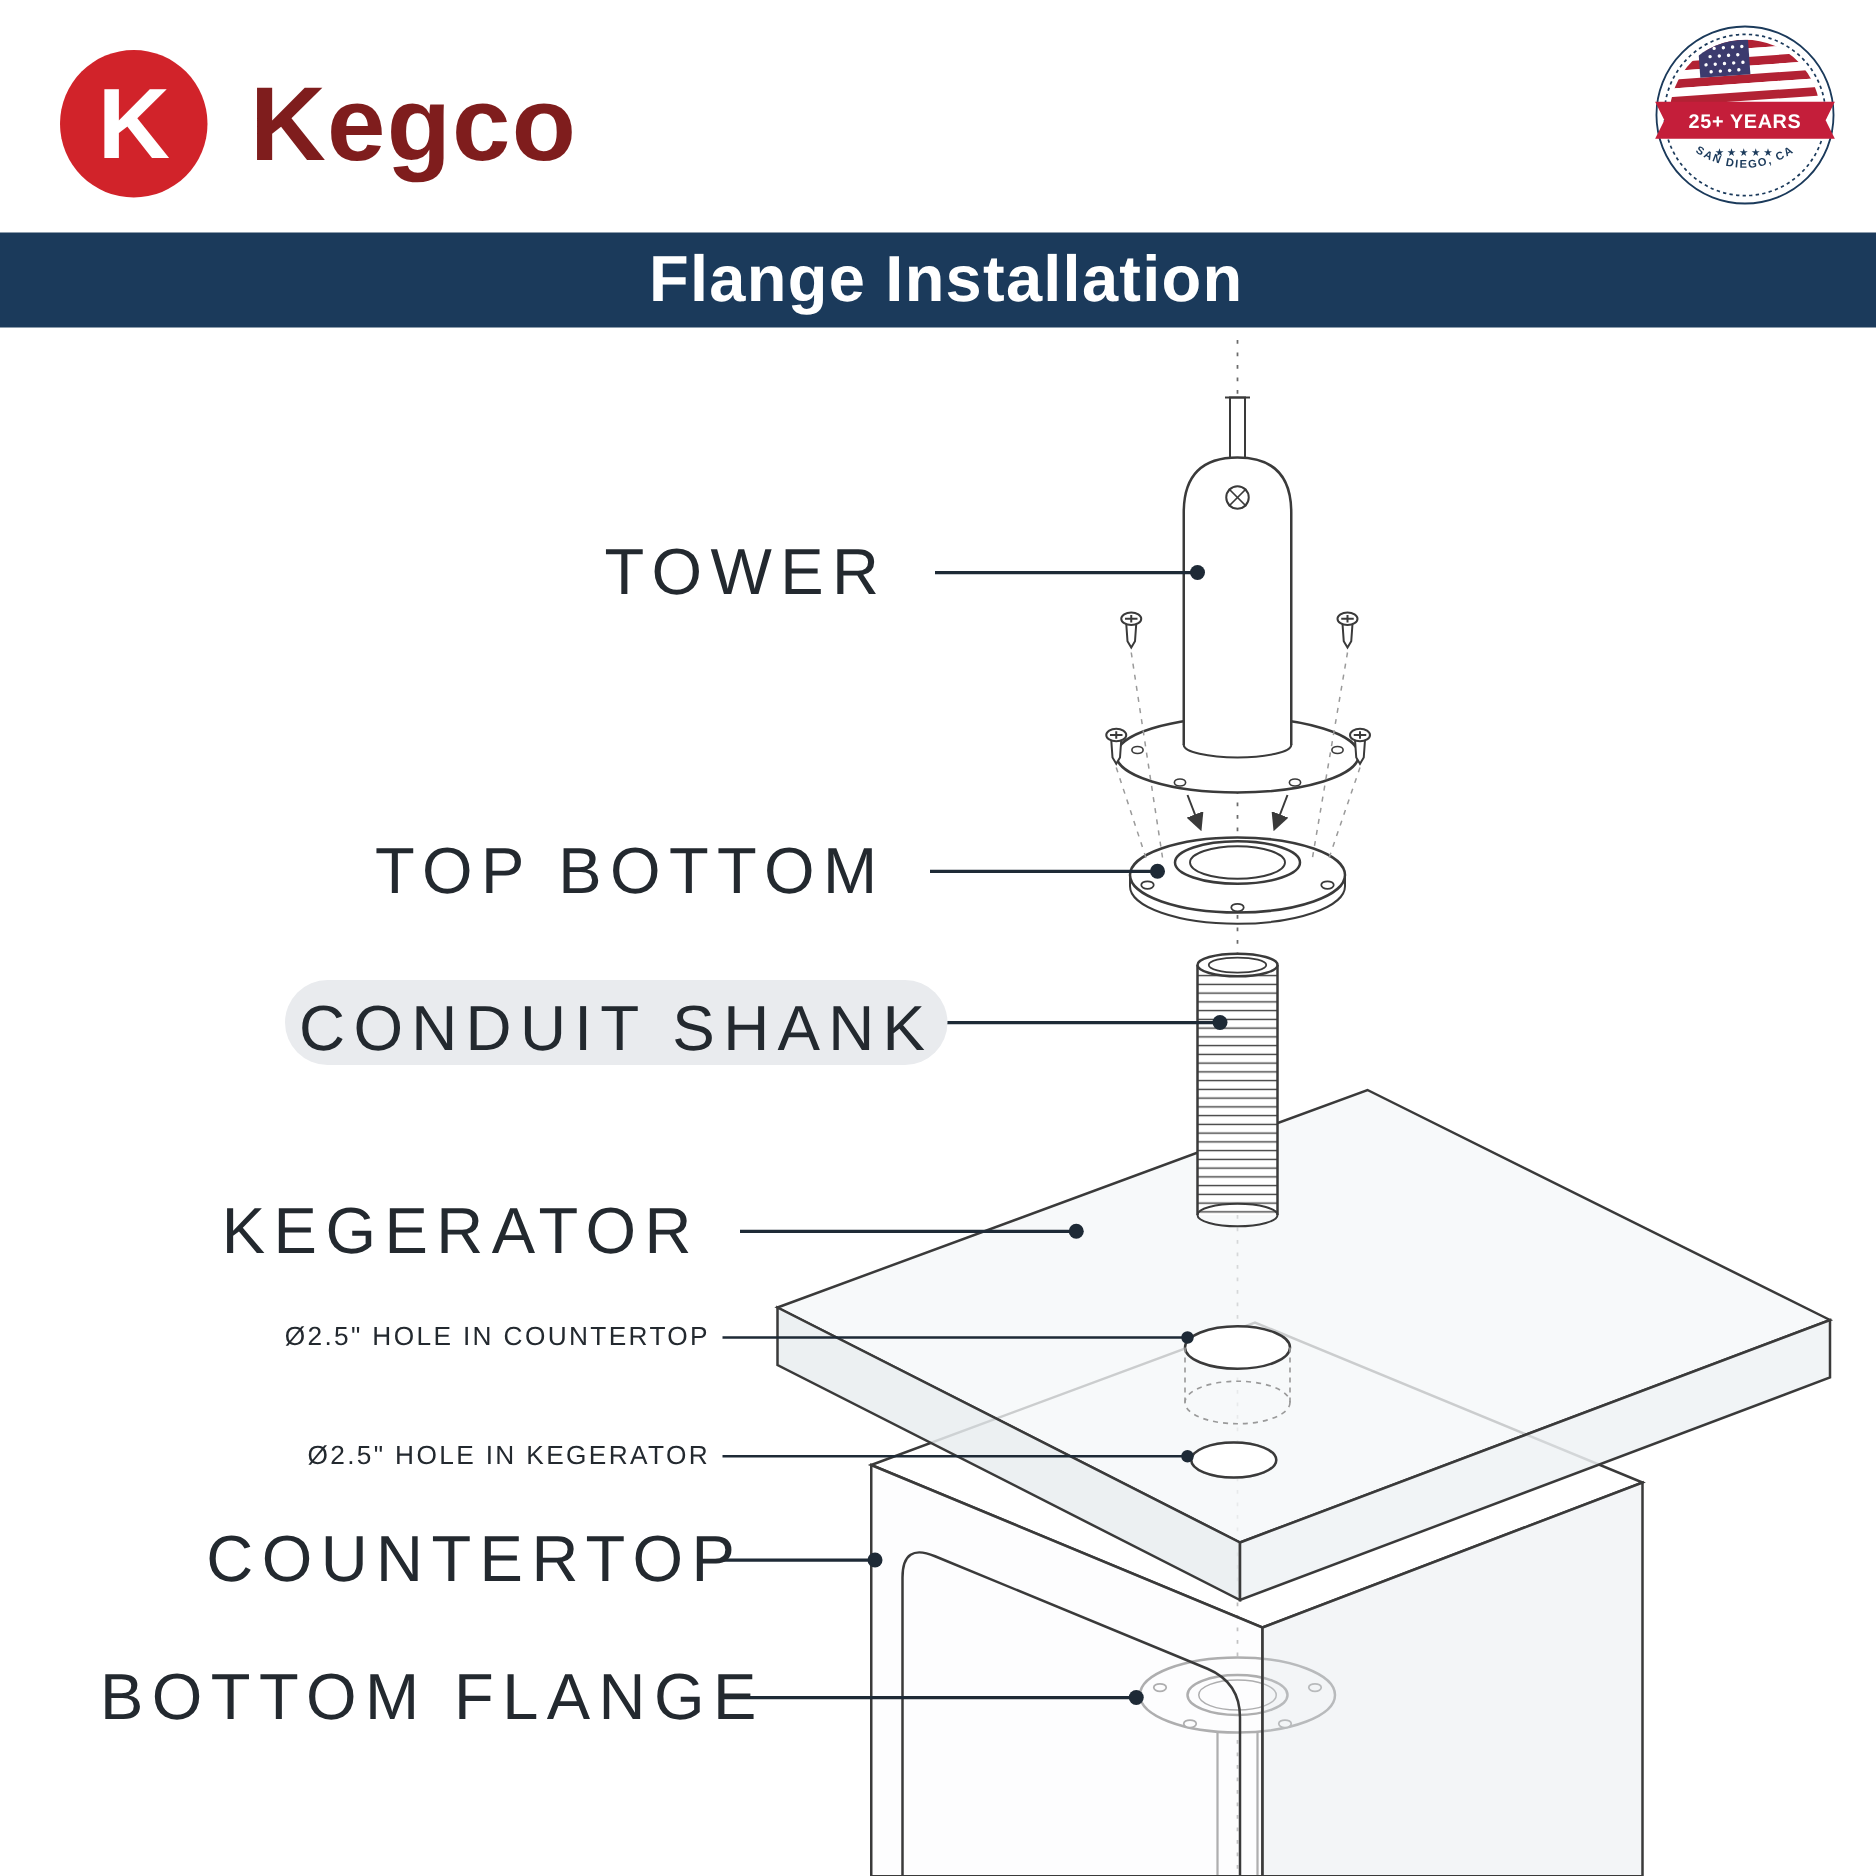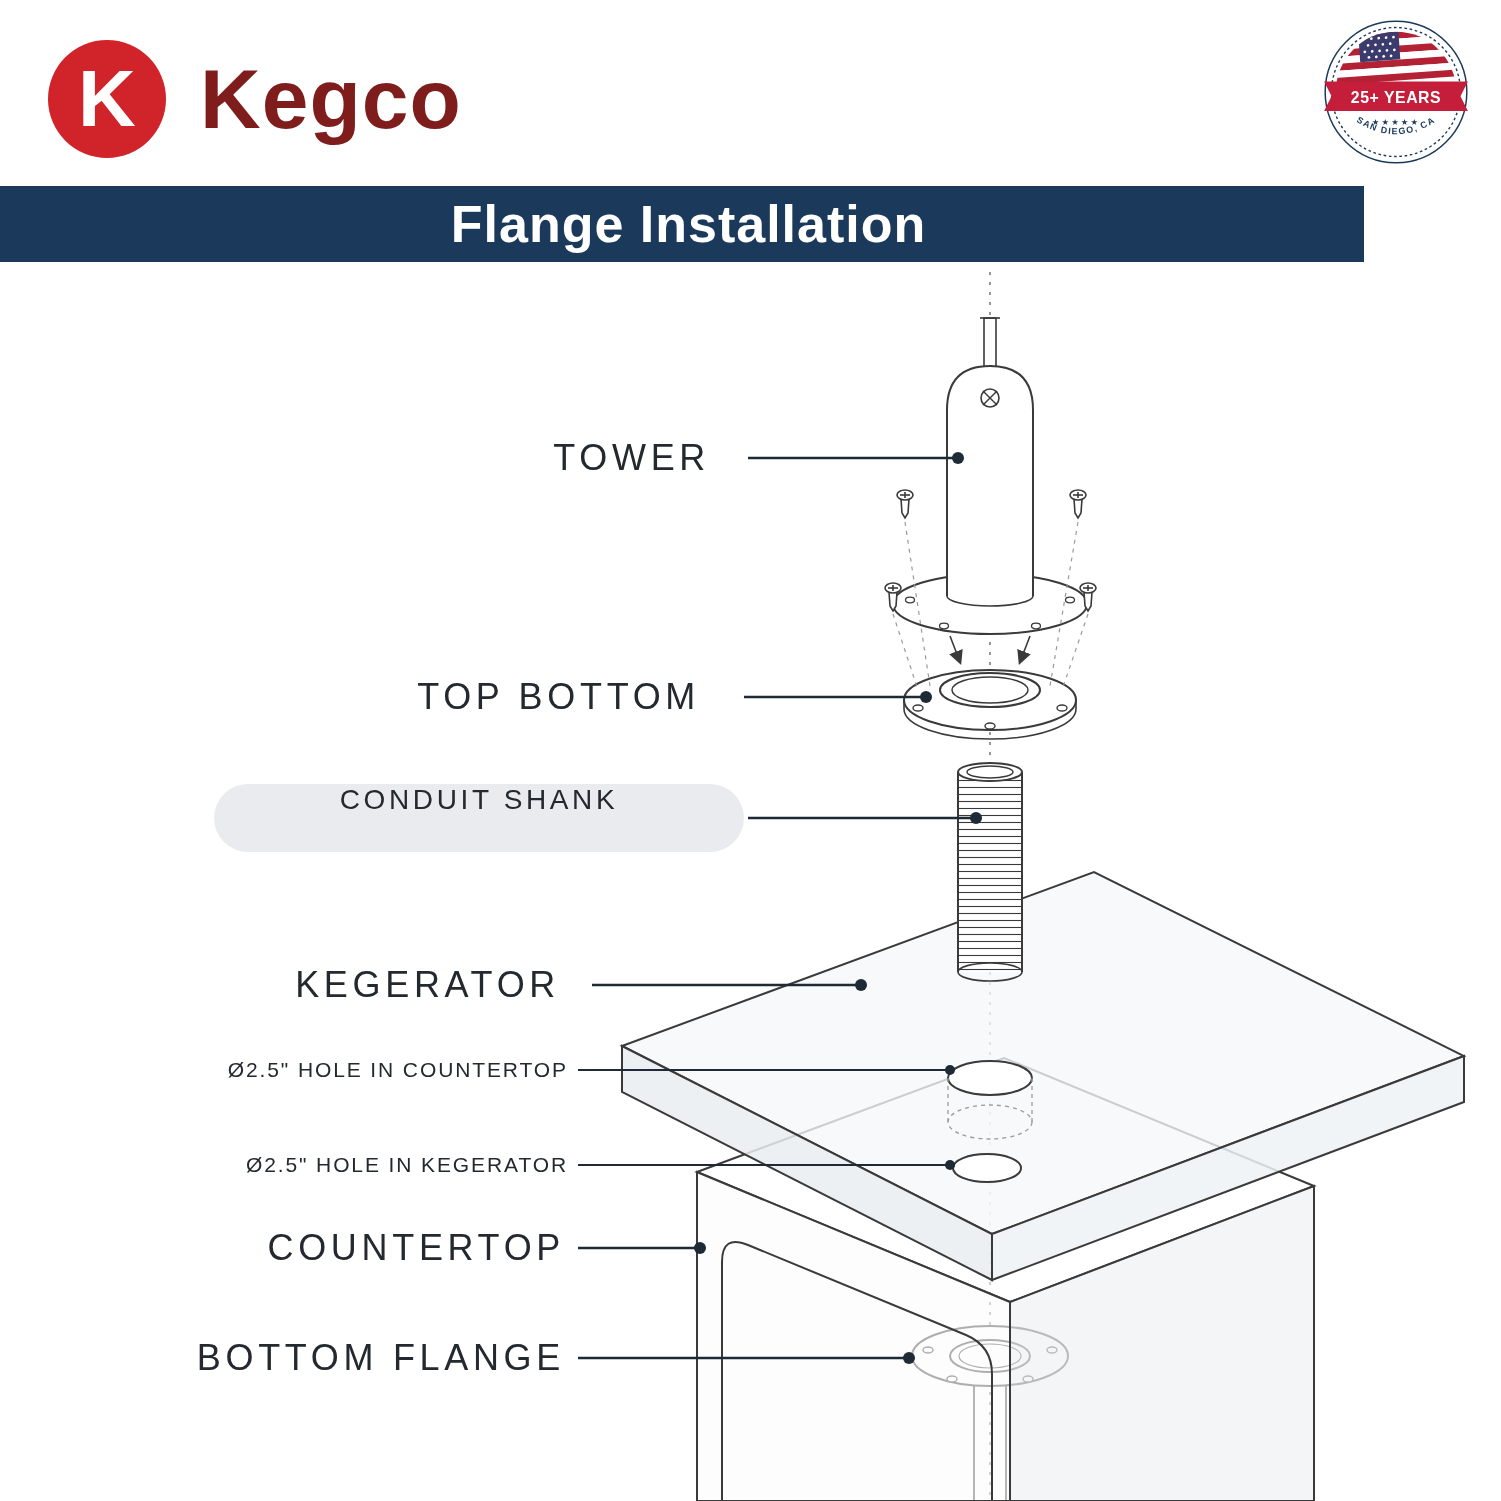"Flange Installation" .banner { width: 1364px -> 1501px }
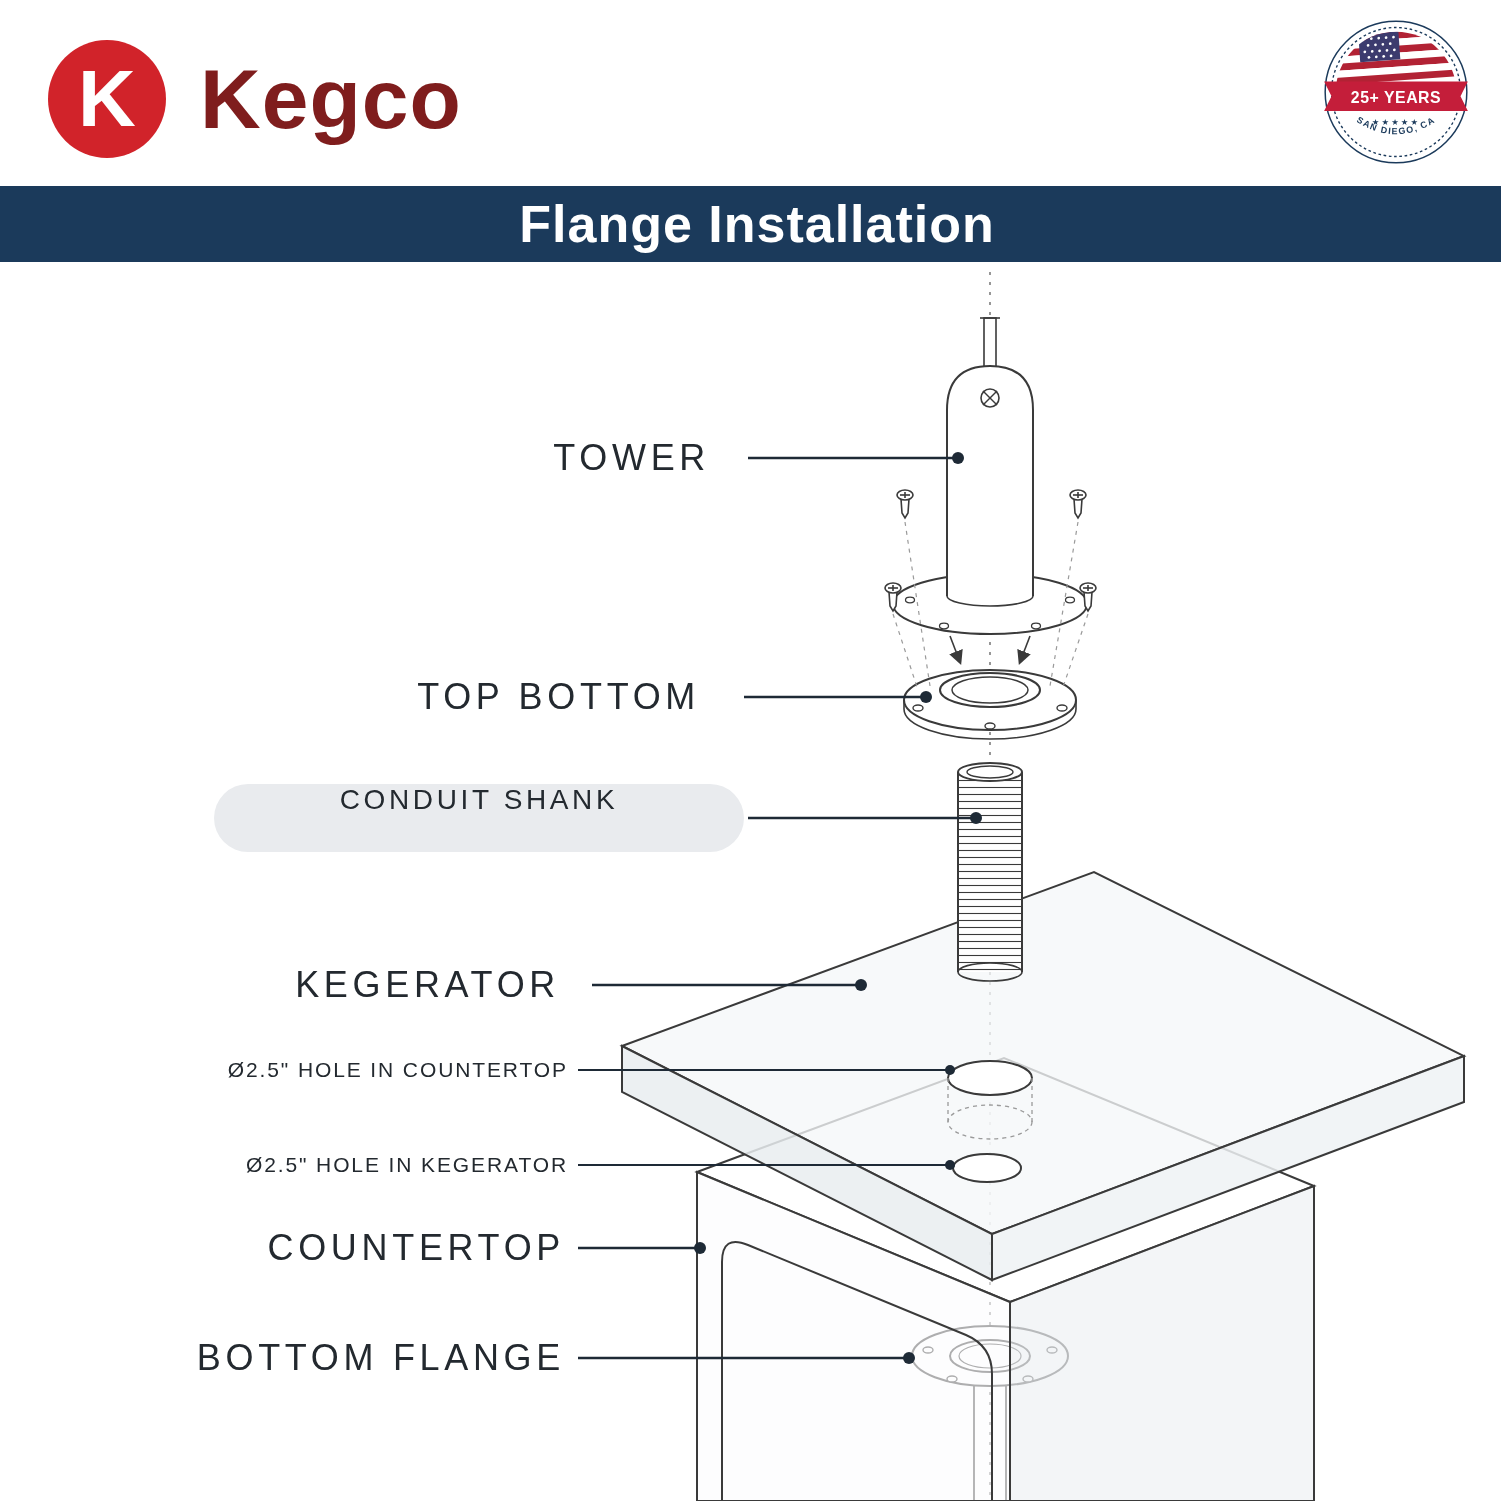"TOWER" .lbl { font-size: 36px -> 52px }
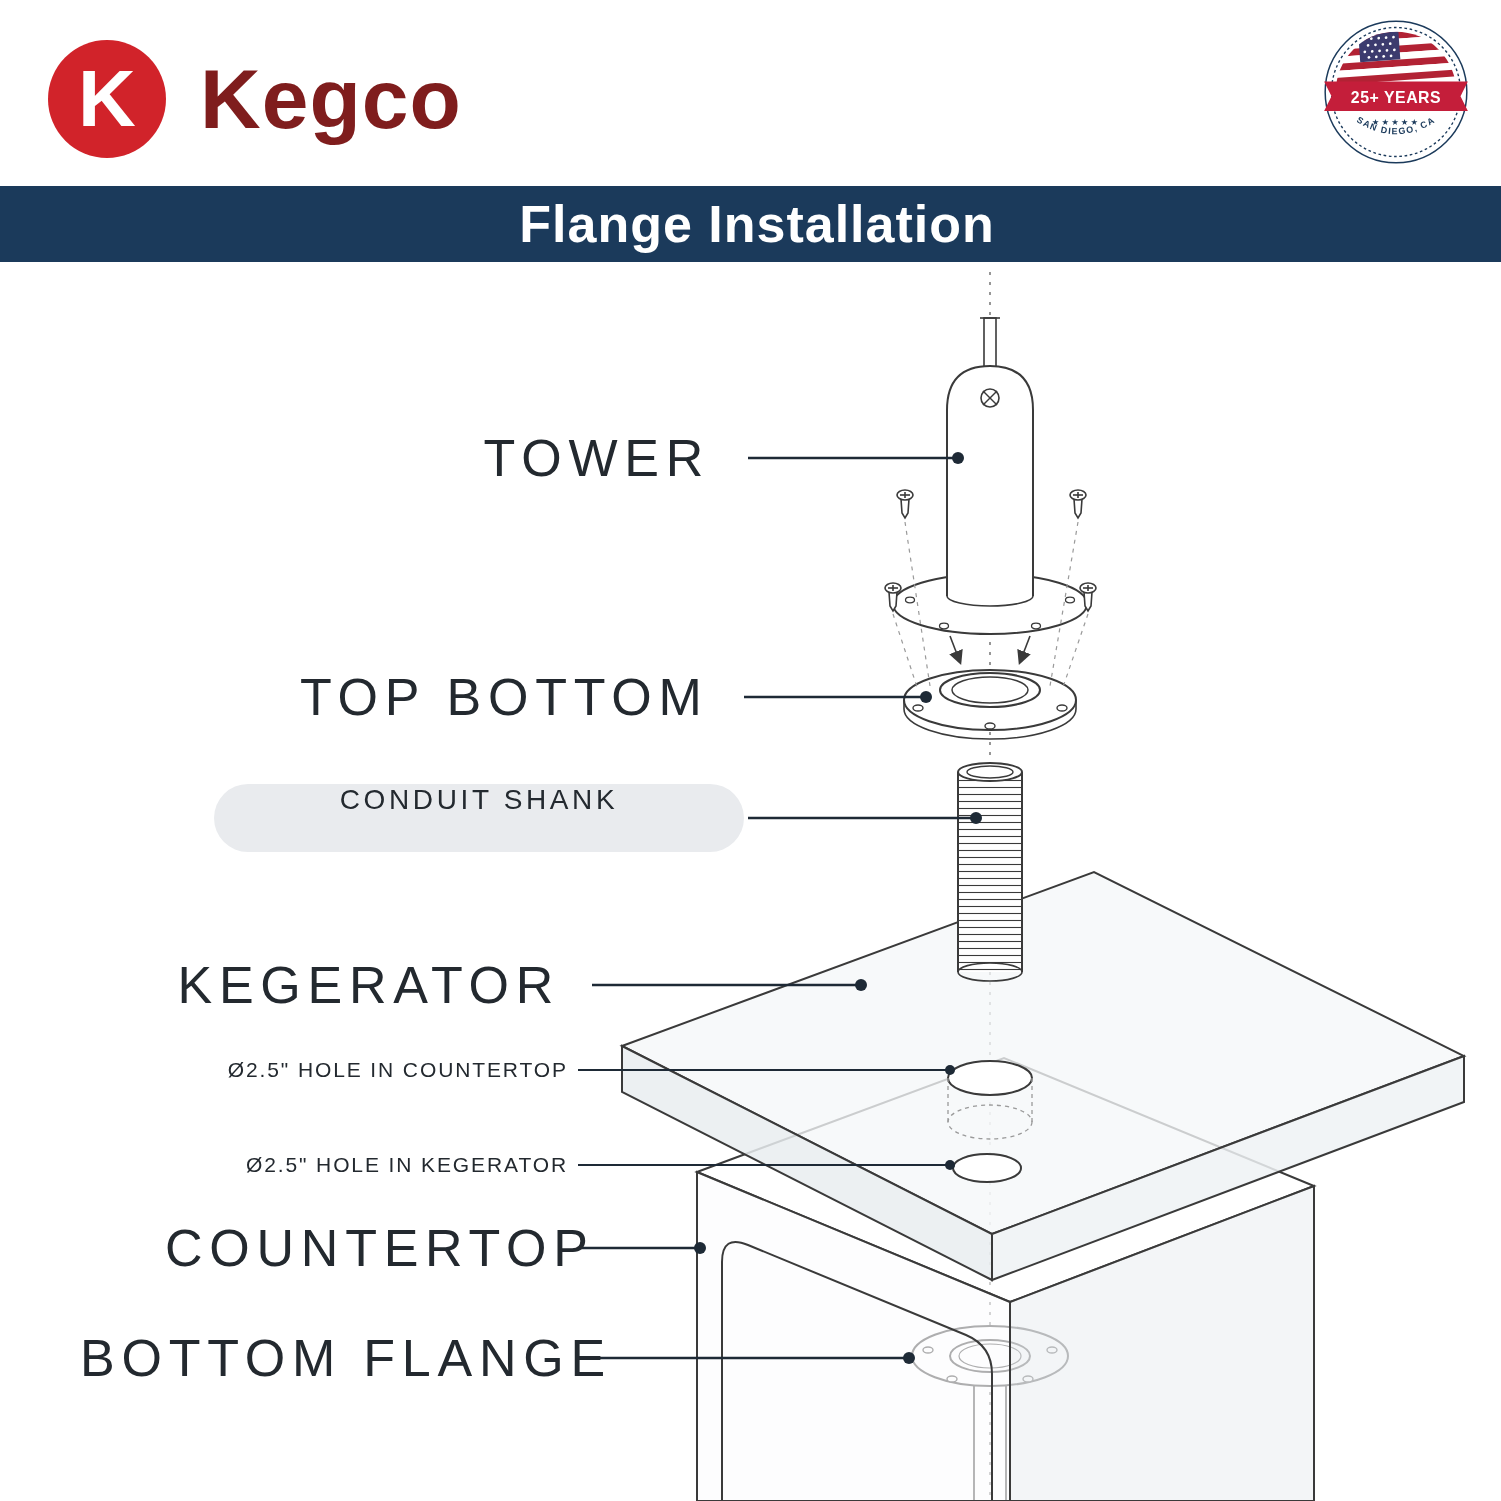"CONDUIT SHANK" .pill { align-items: flex-start -> flex-end; font-size: 28px -> 51px; left: 214px -> 228px }
